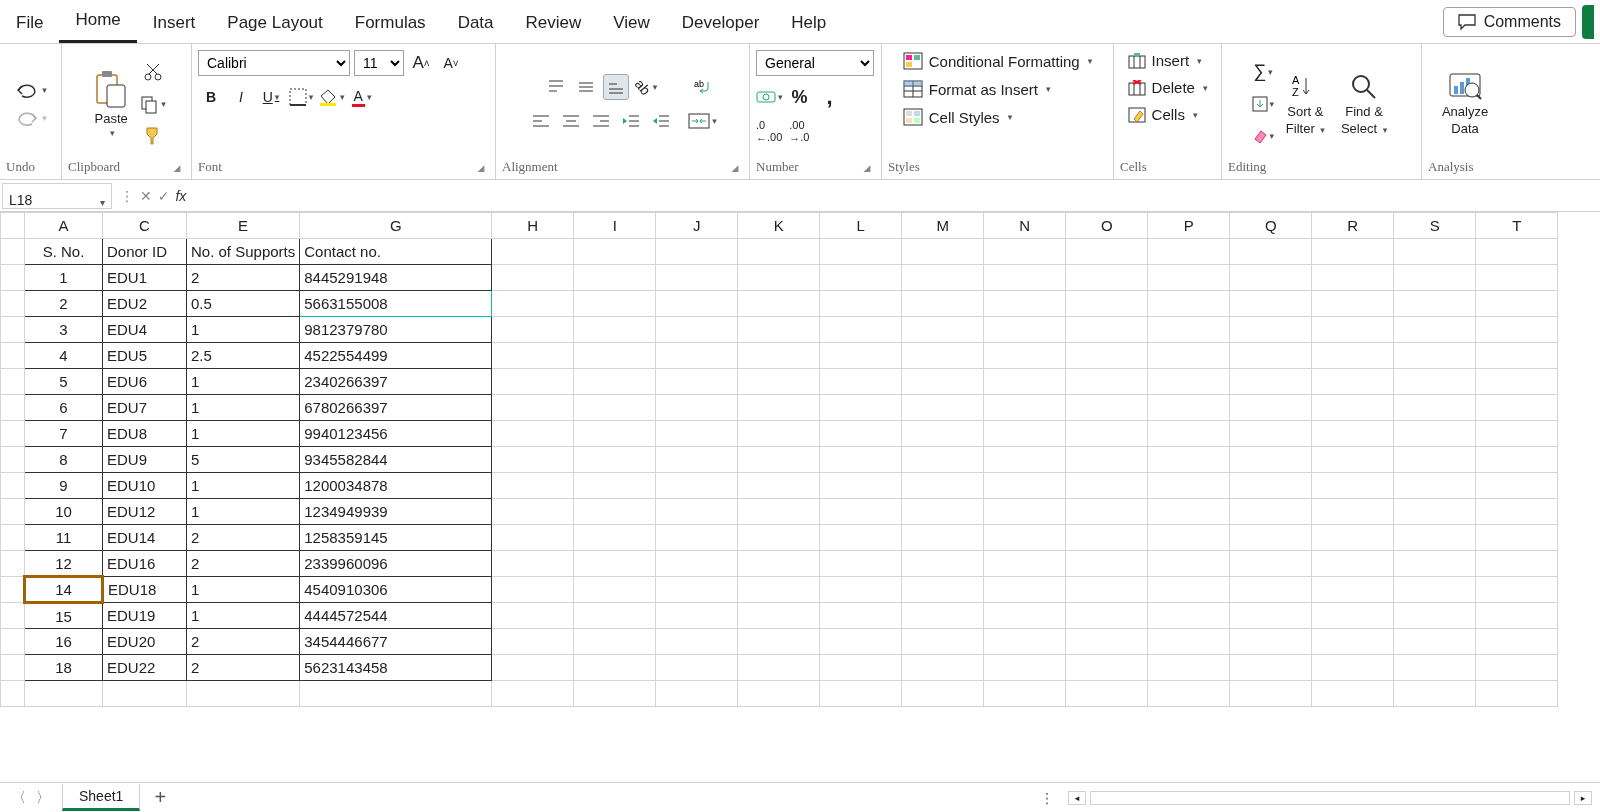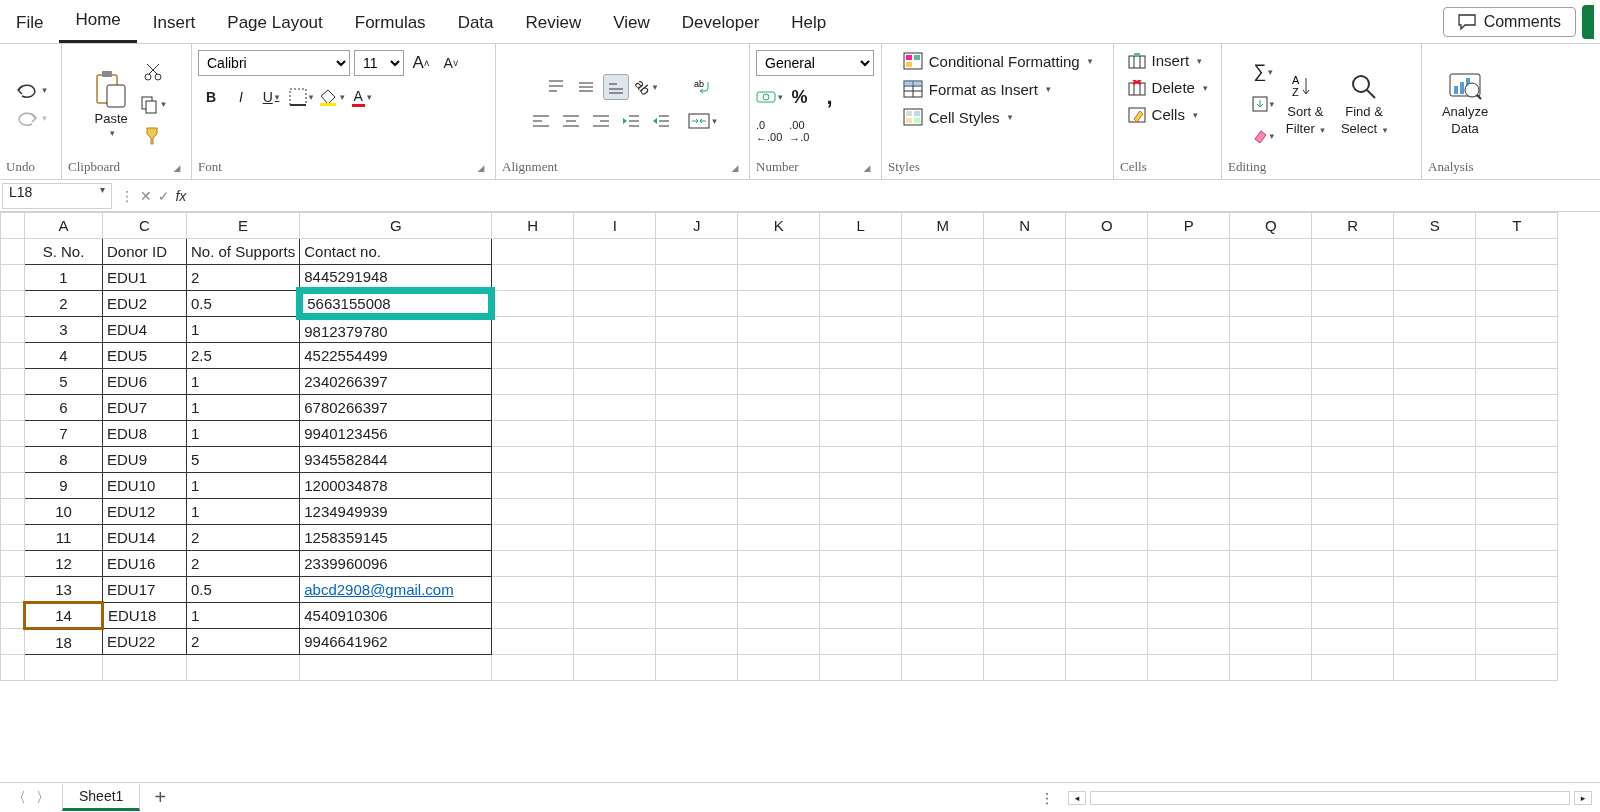"L18" .name-box { align-items: flex-start -> flex-end }
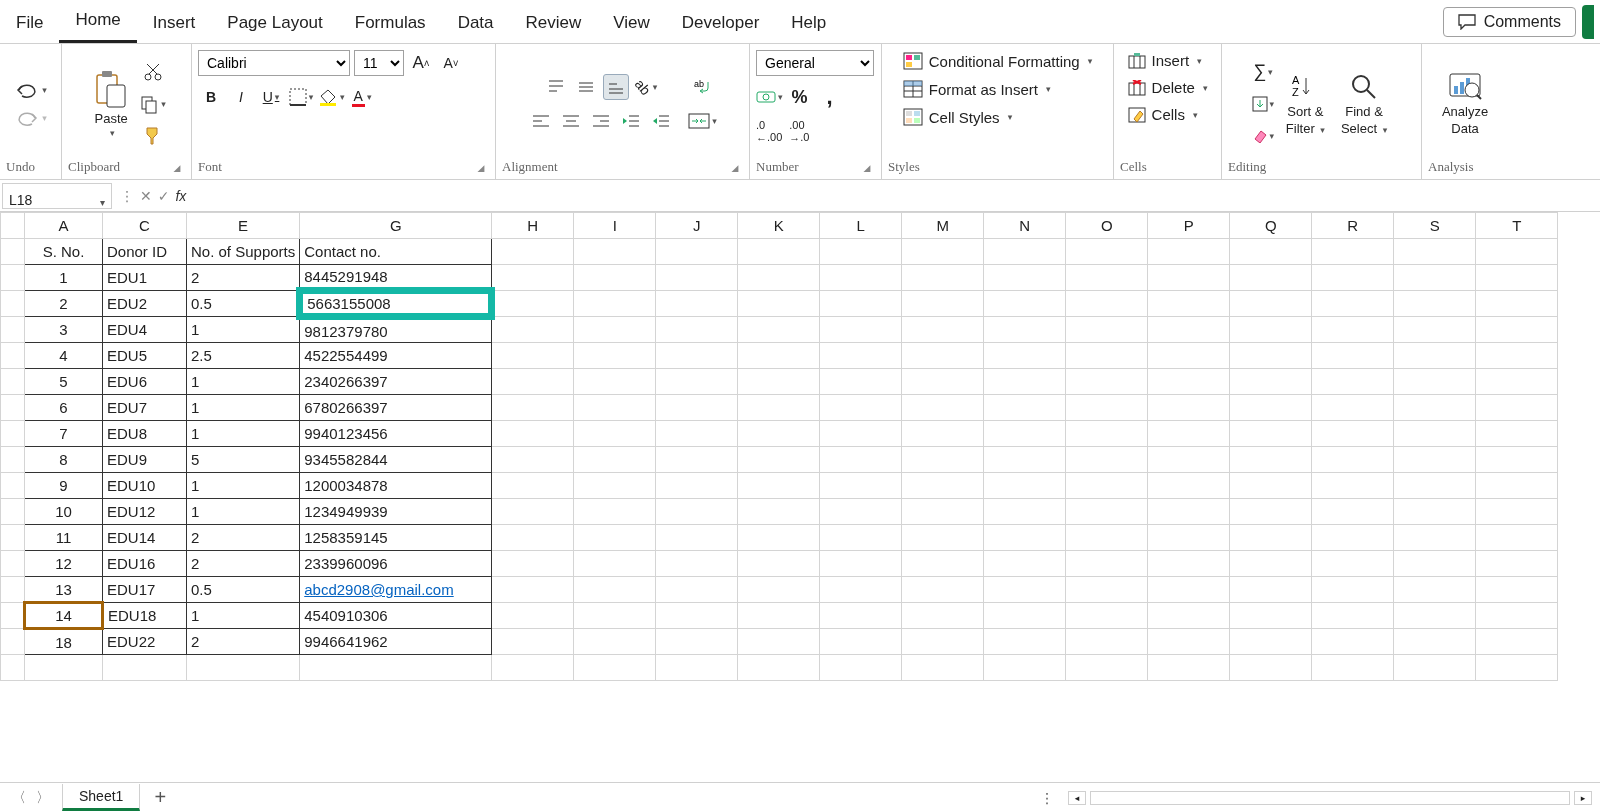"5663155008" td.left { border: 7px solid #14b8a6 -> 1px solid #14b8a6 }
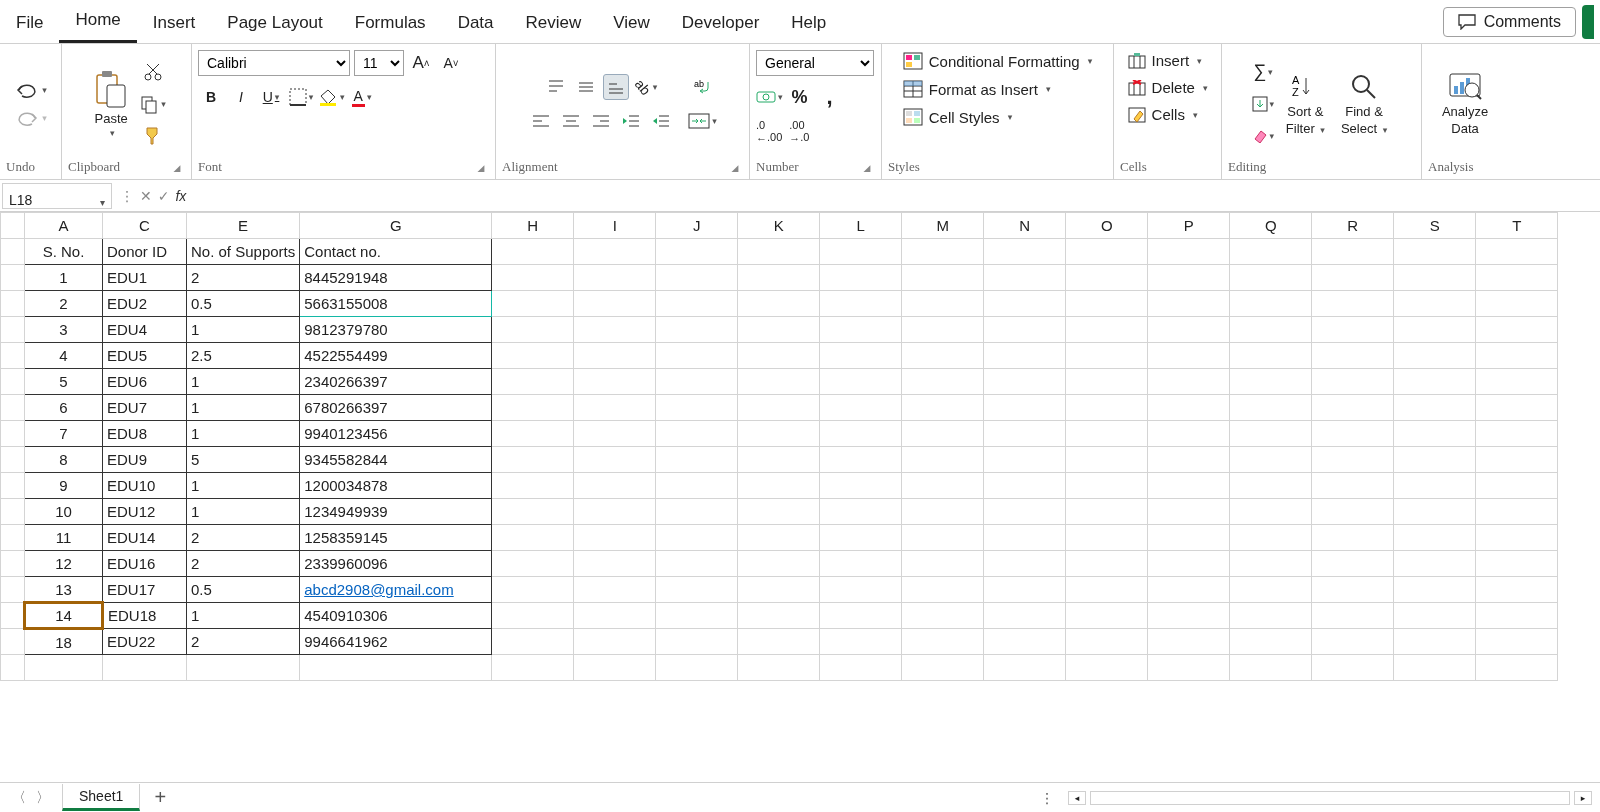"13" tr { html: <tr> <th></th> <td>13</td> <td>EDU17</td> <td>0.5</td> <td><a>abcd2908@gmail.com</a></td> <td></td> <td></td> <td></td> <td></td> <td></td> <td></td> <td></td> <td></td> <td></td> <td></td> <td></td> <td></td> <td></td> </tr> -> none }
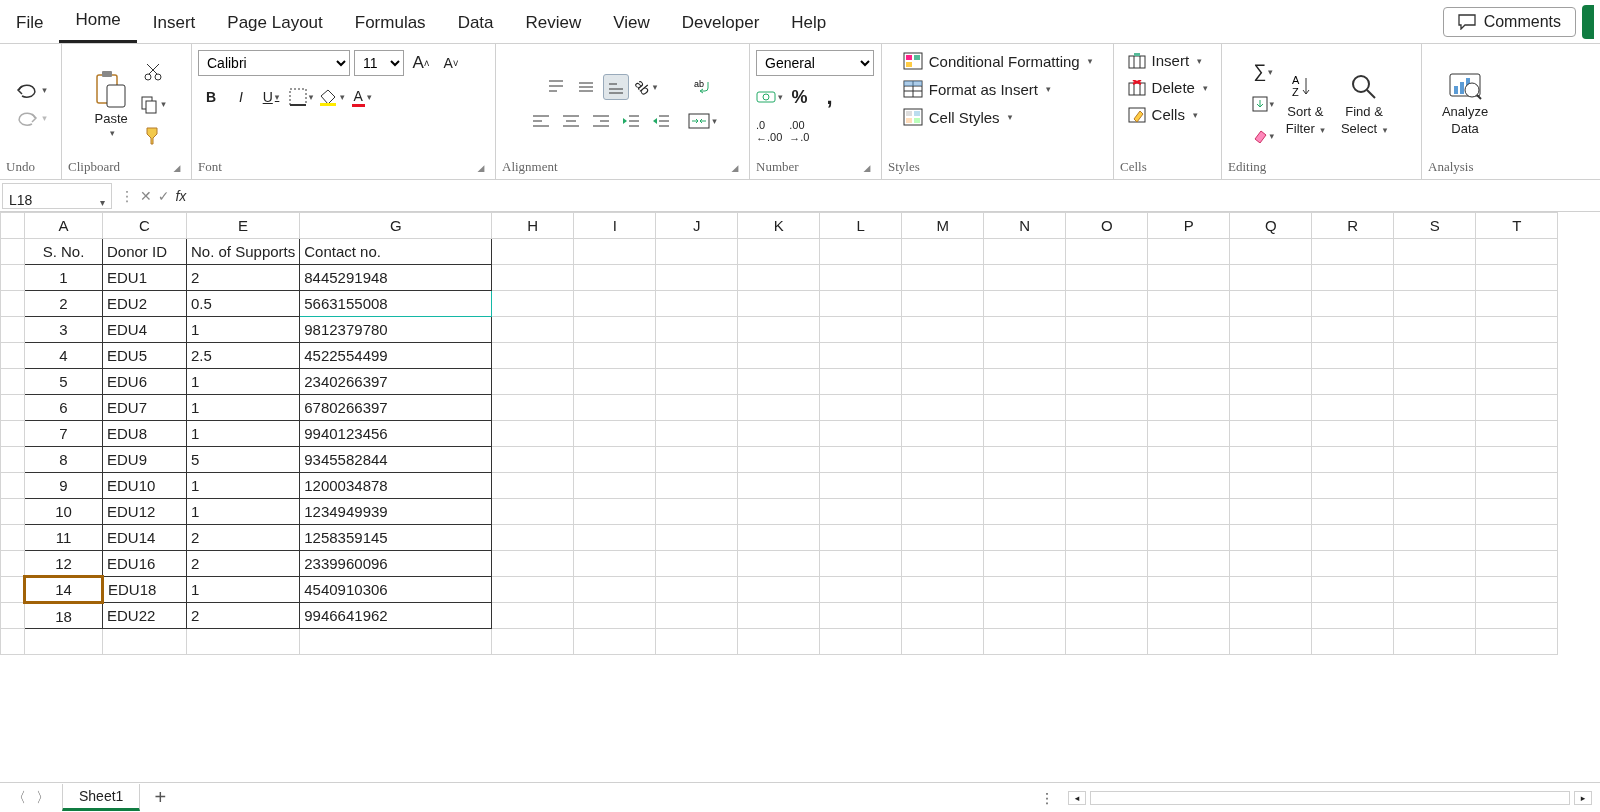"15" tr { html: none -> <tr> <th></th> <td>15</td> <td>EDU19</td> <td>1</td> <td>4444572544</td> <td></td> <td></td> <td></td> <td></td> <td></td> <td></td> <td></td> <td></td> <td></td> <td></td> <td></td> <td></td> <td></td> </tr> }
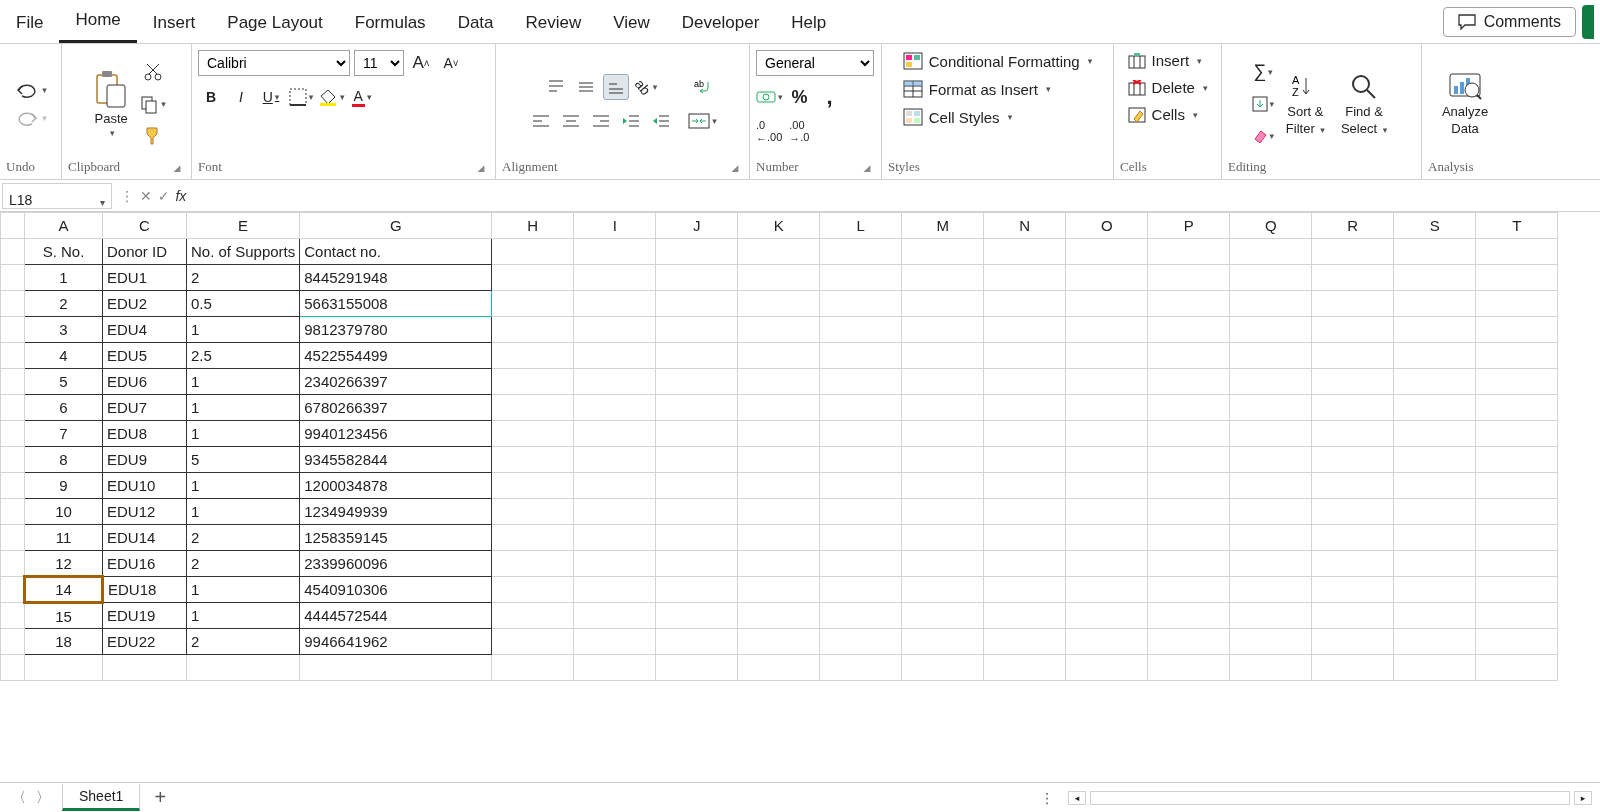"16" tr { html: none -> <tr> <th></th> <td>16</td> <td>EDU20</td> <td>2</td> <td>3454446677</td> <td></td> <td></td> <td></td> <td></td> <td></td> <td></td> <td></td> <td></td> <td></td> <td></td> <td></td> <td></td> <td></td> </tr> }
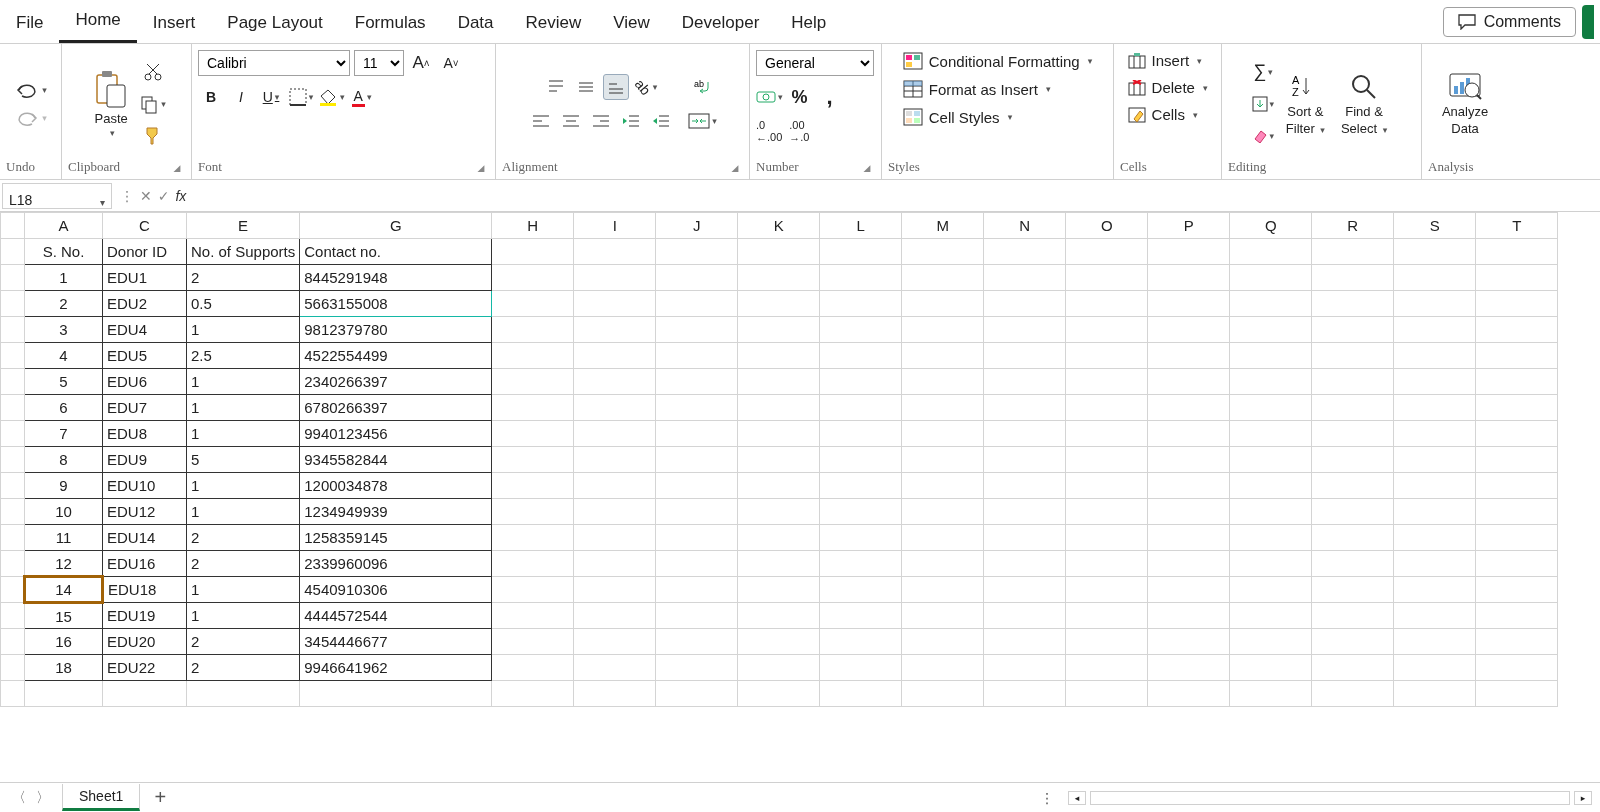"9946641962" td.left { text: 9946641962 -> 5623143458 }
